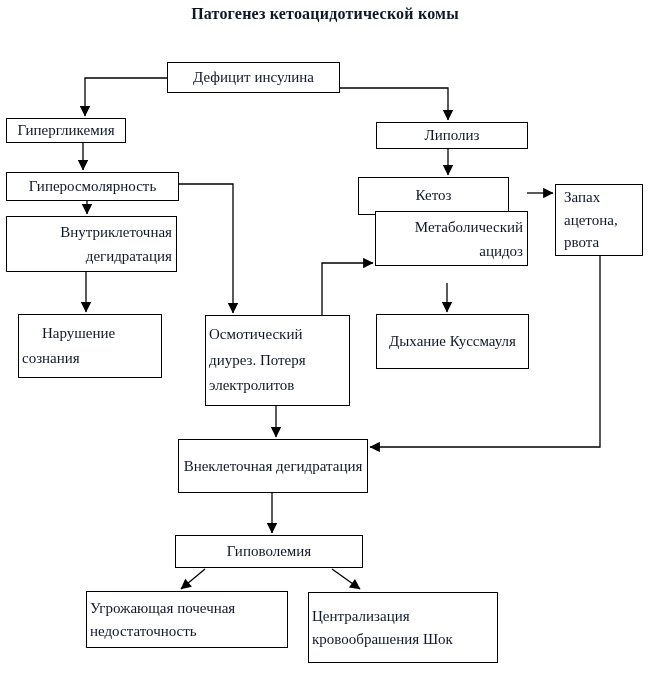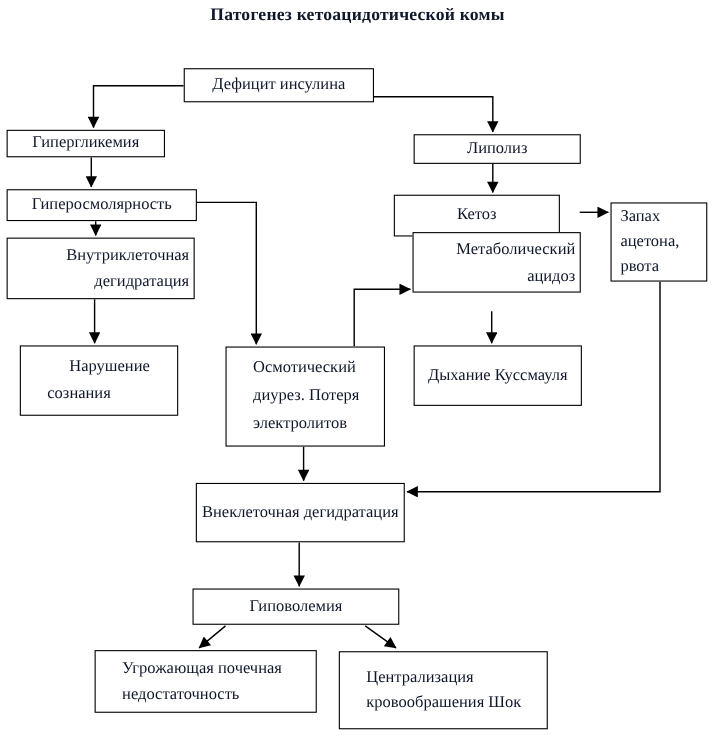"Гипергликемия" #n-hyperglycemia { width: 144px -> 120px }
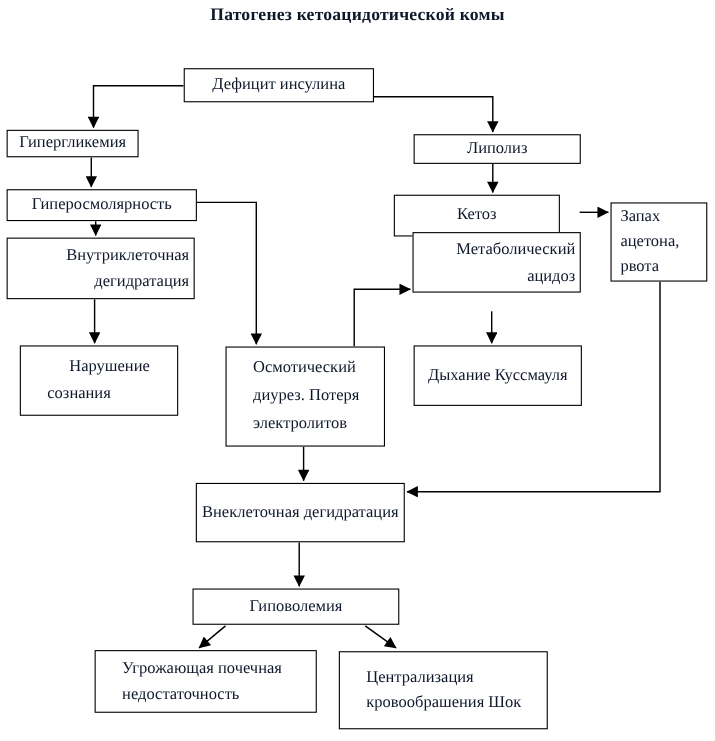"Нарушение сознания" .node.left { padding-left: 24px -> 3px }
